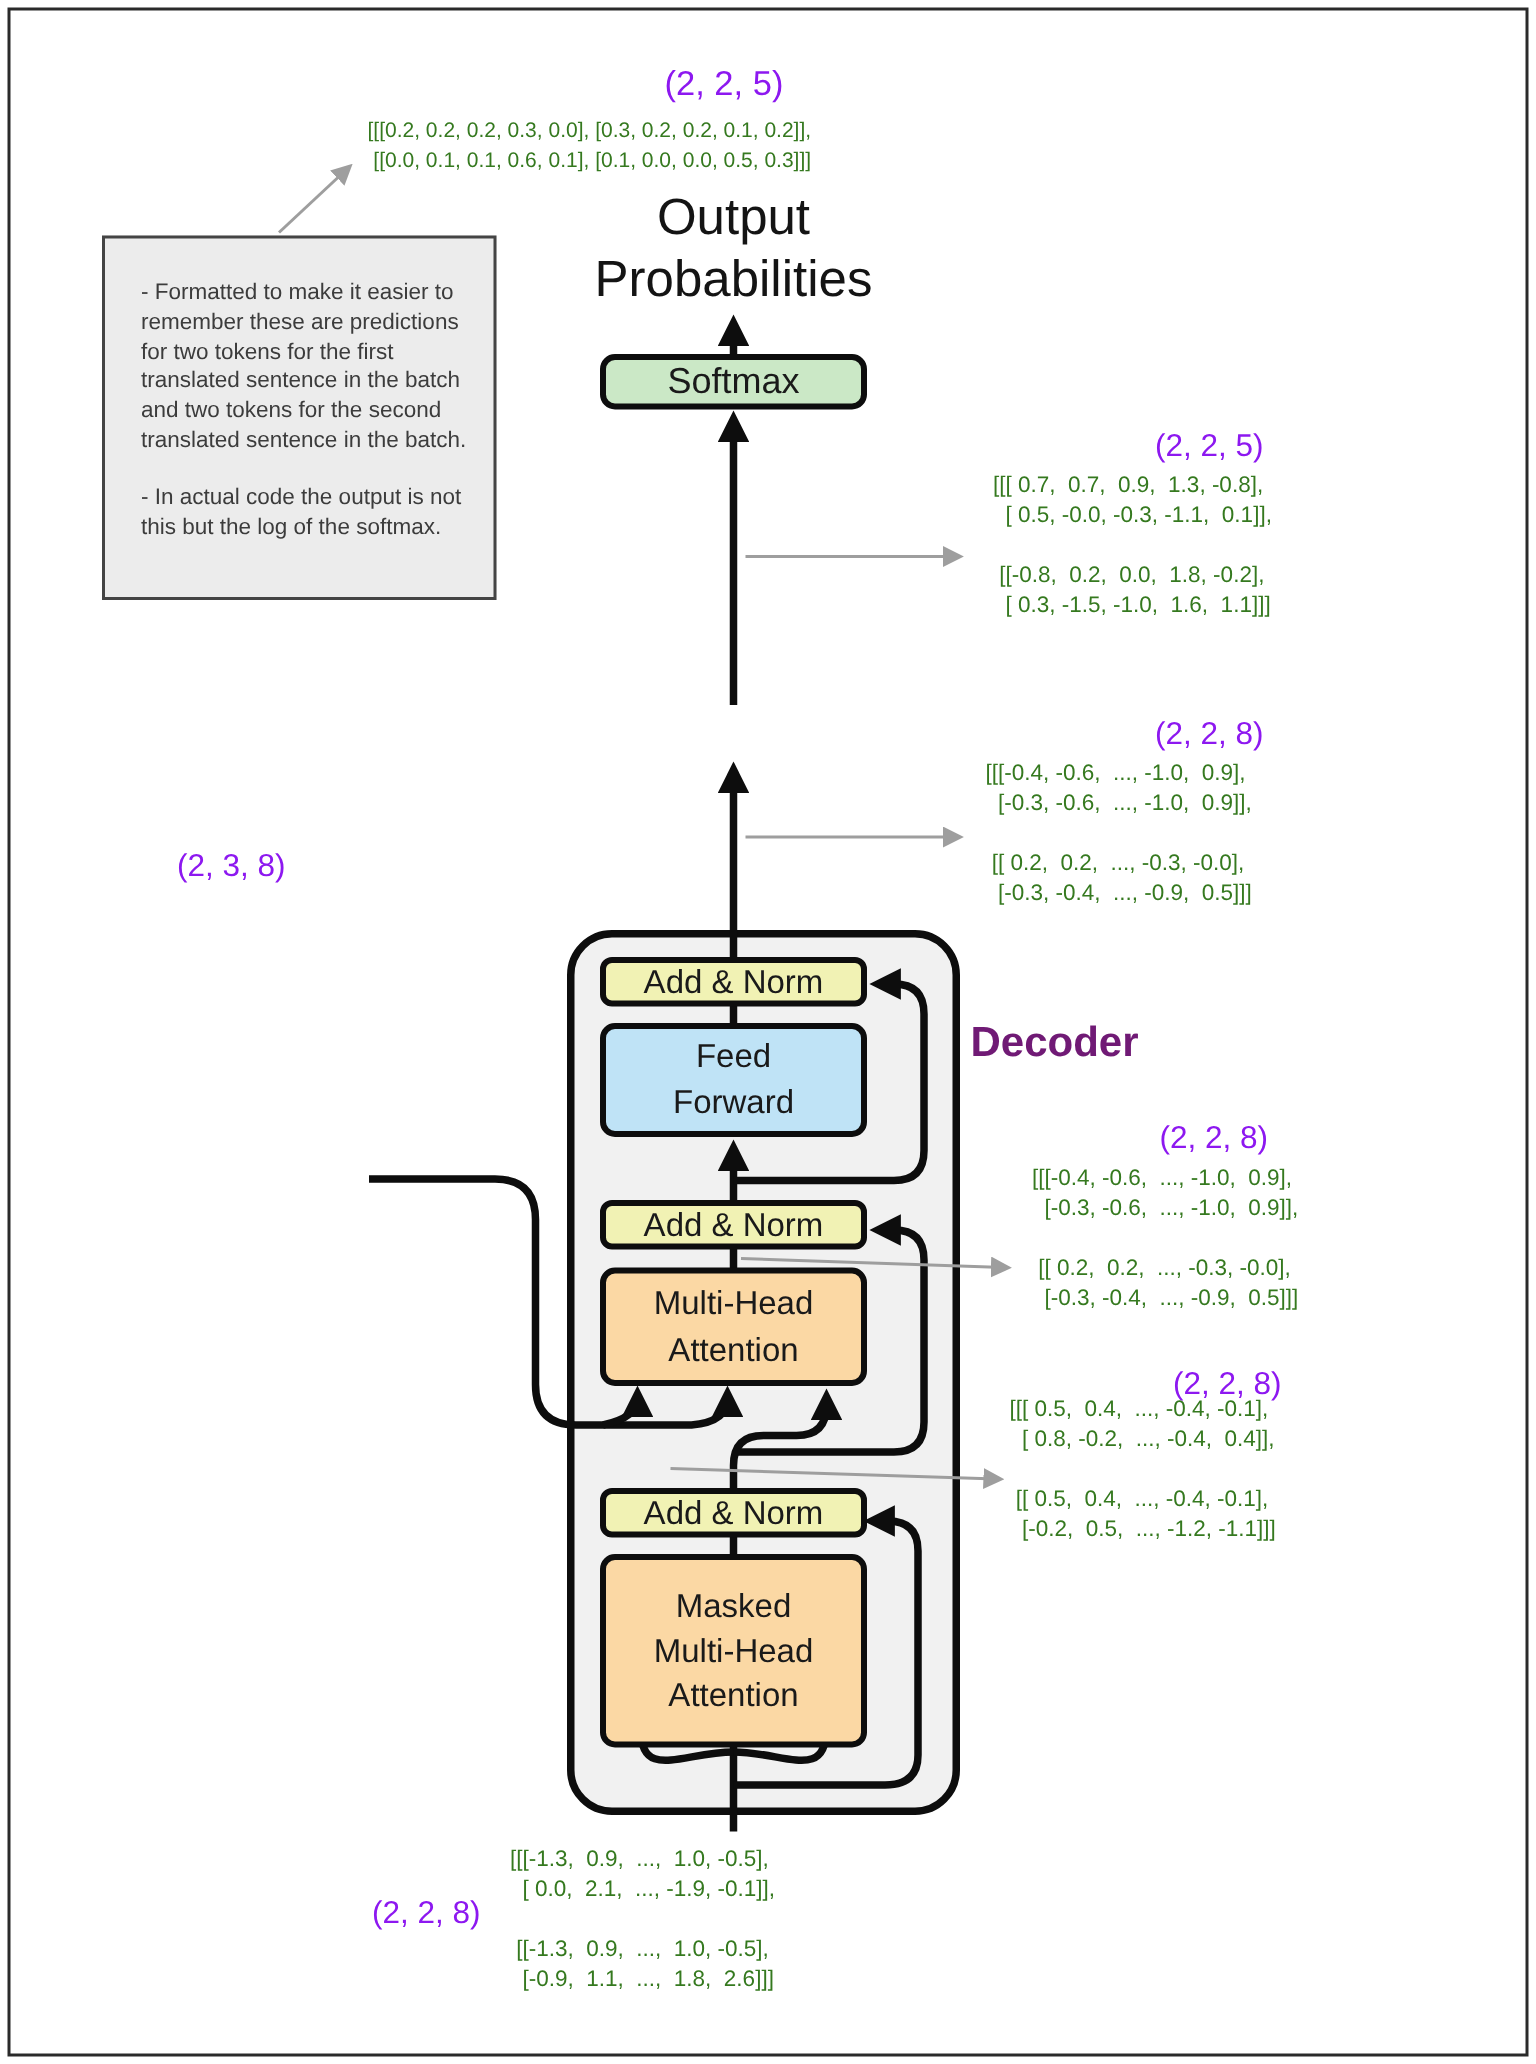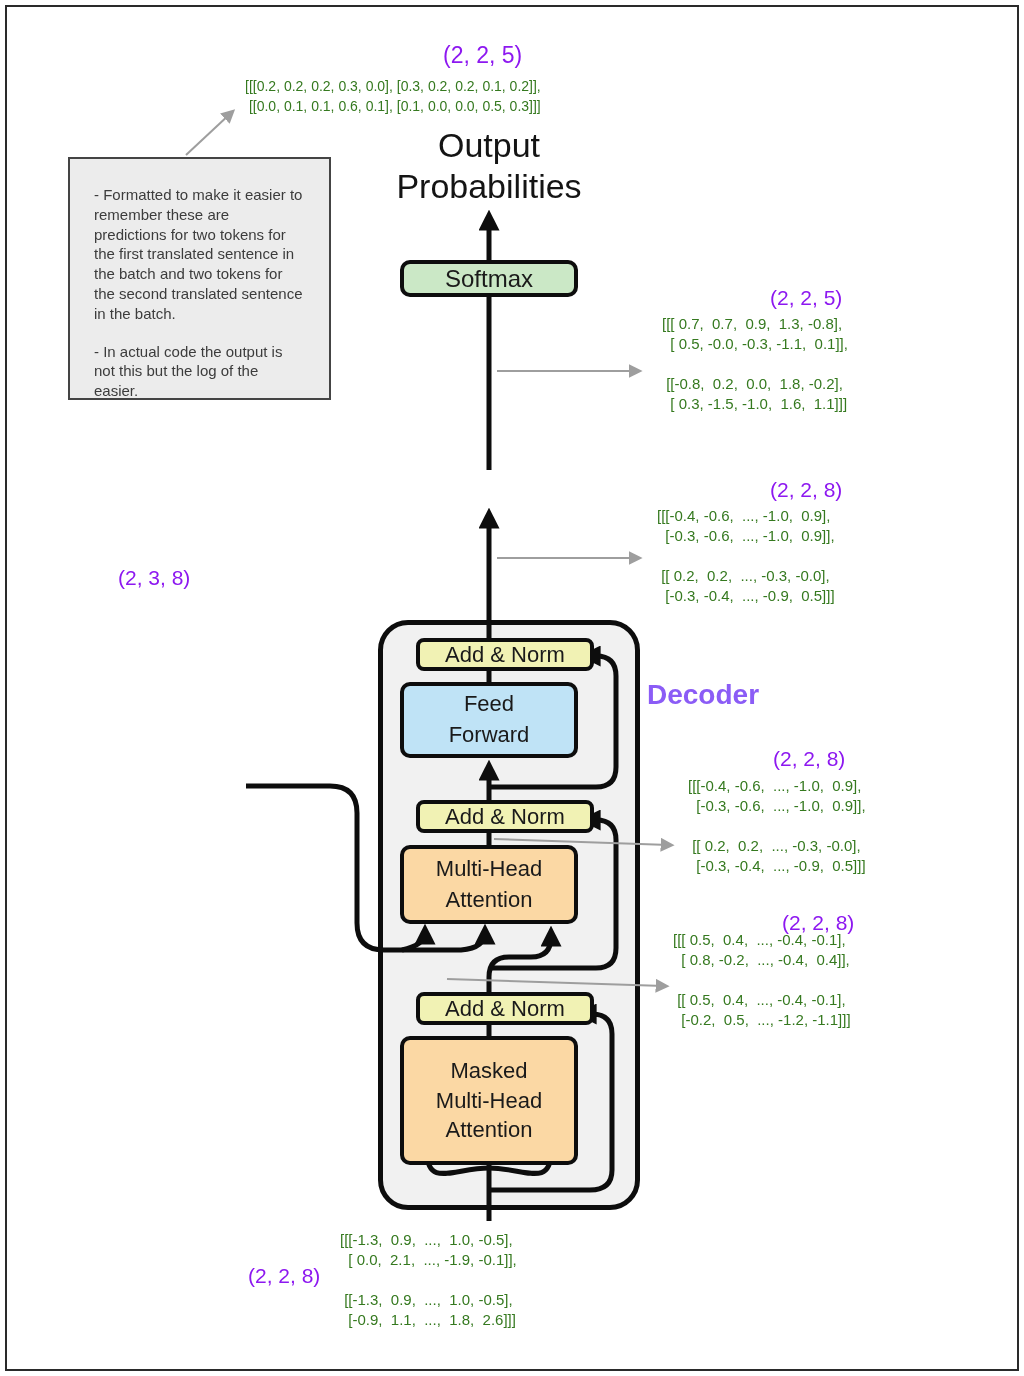"- Formatted to make it" .note { padding: 26px 26px 0 24px -> 26px 6px 0 24px }
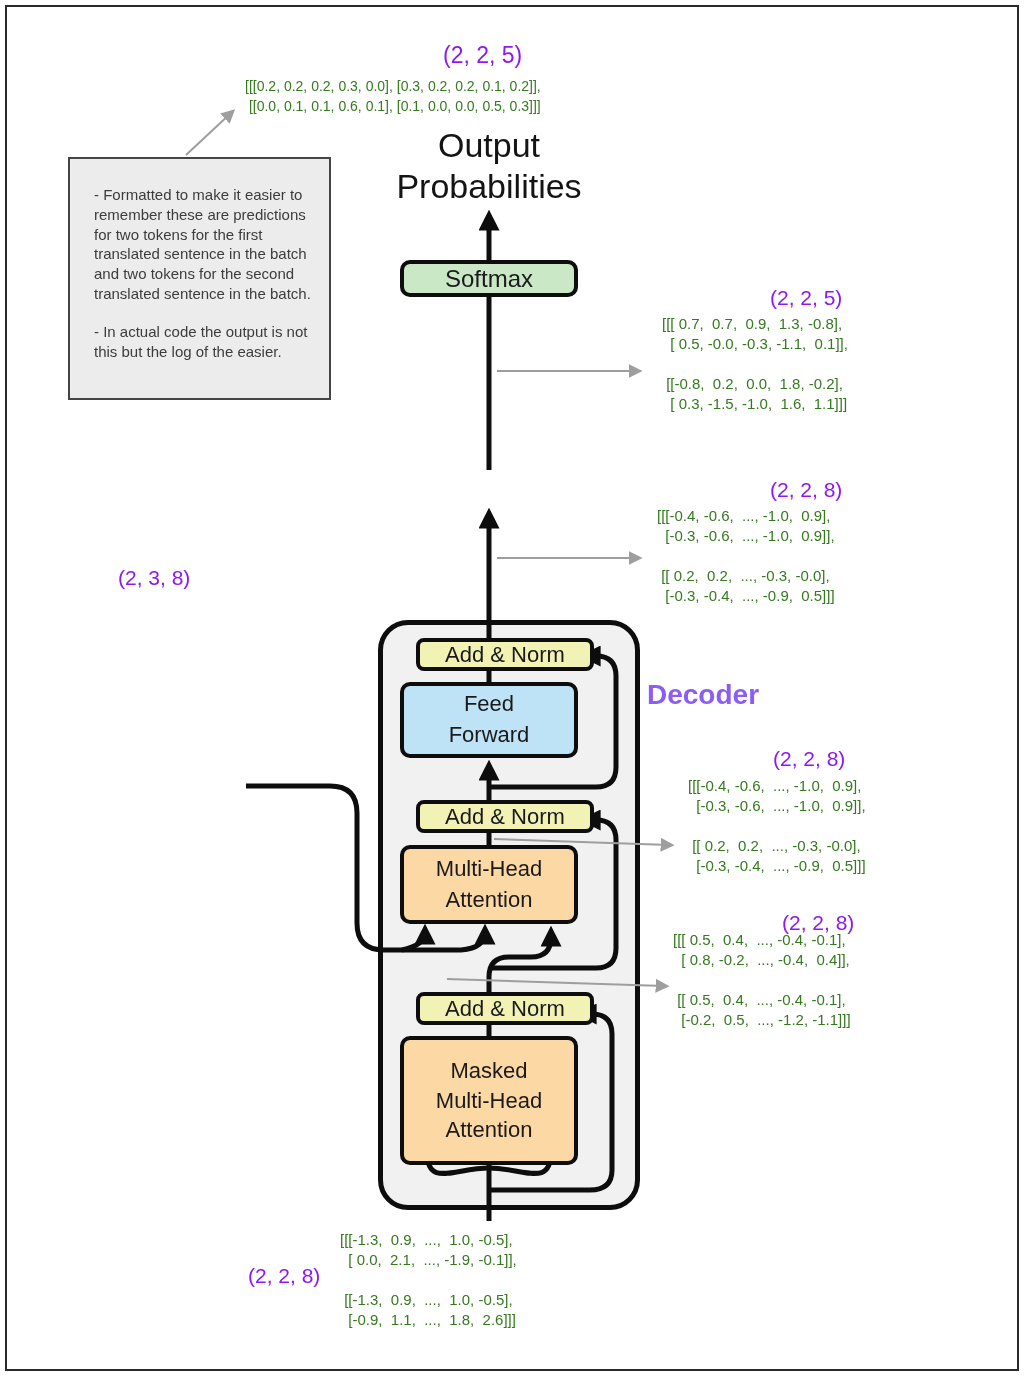"Softmax" .blk-softmax { margin-top: 24px -> none }
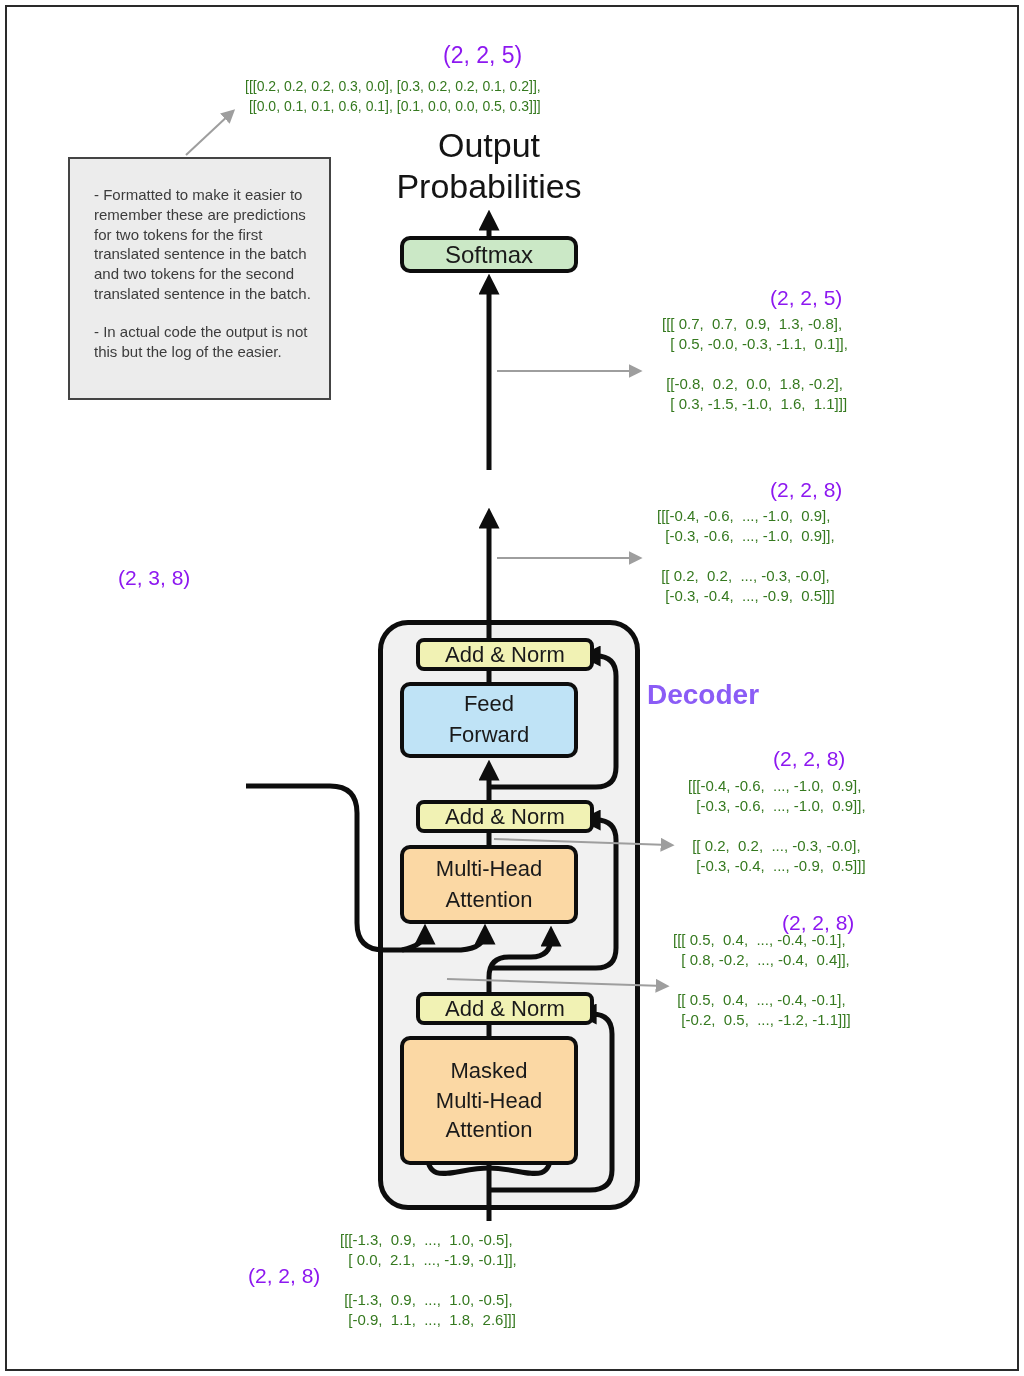"- In actual code the" p { text: easier -> softmax }
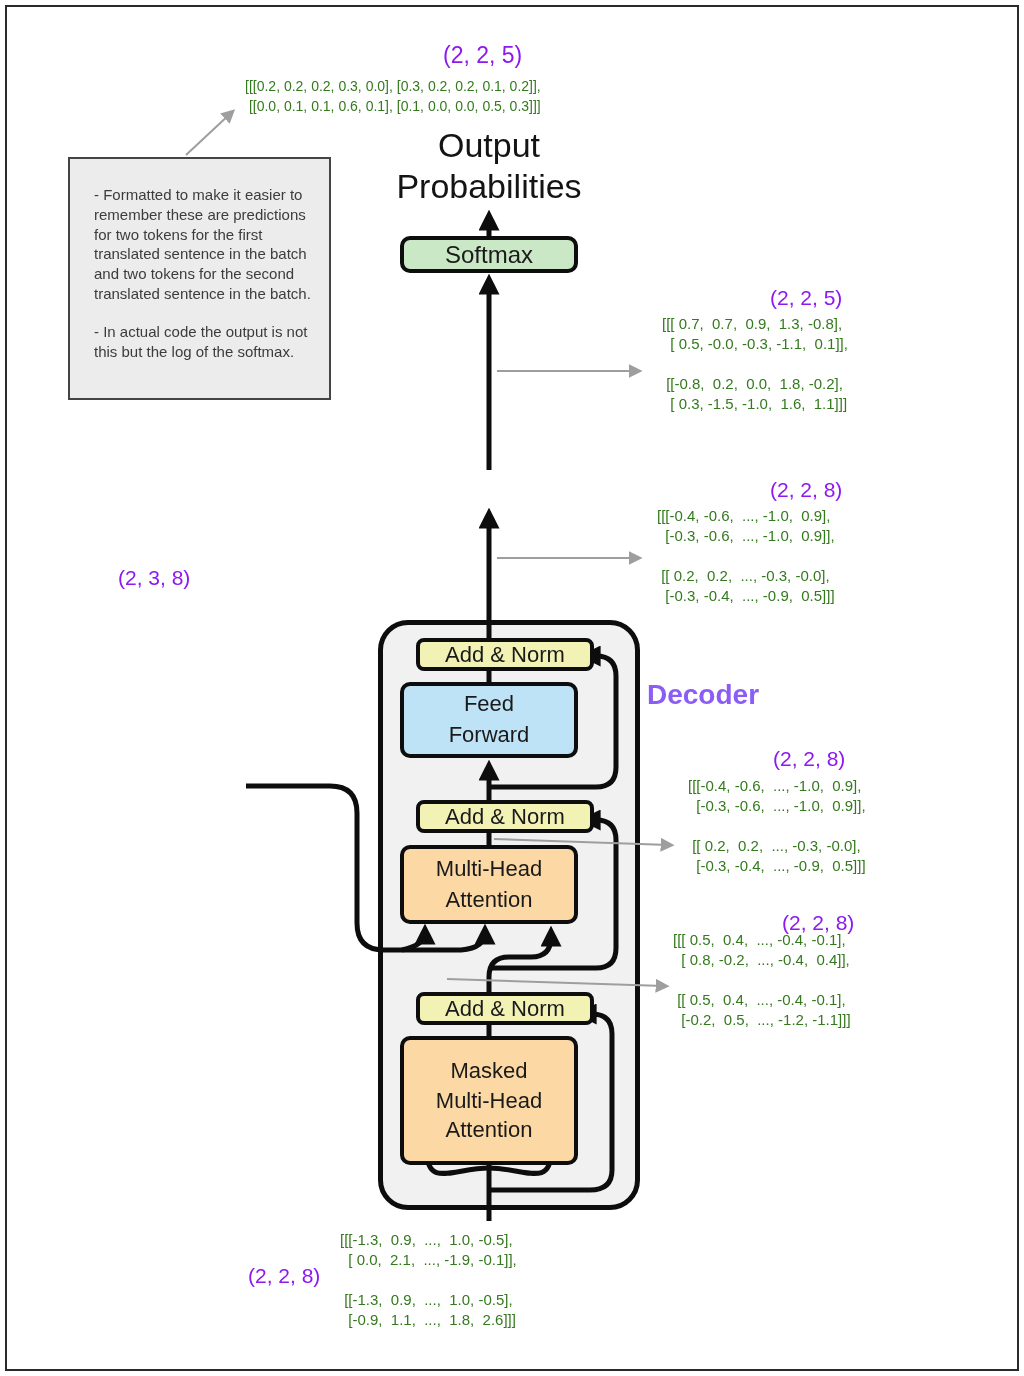"Add & Norm" .blk-an { margin-left: 16px -> none }
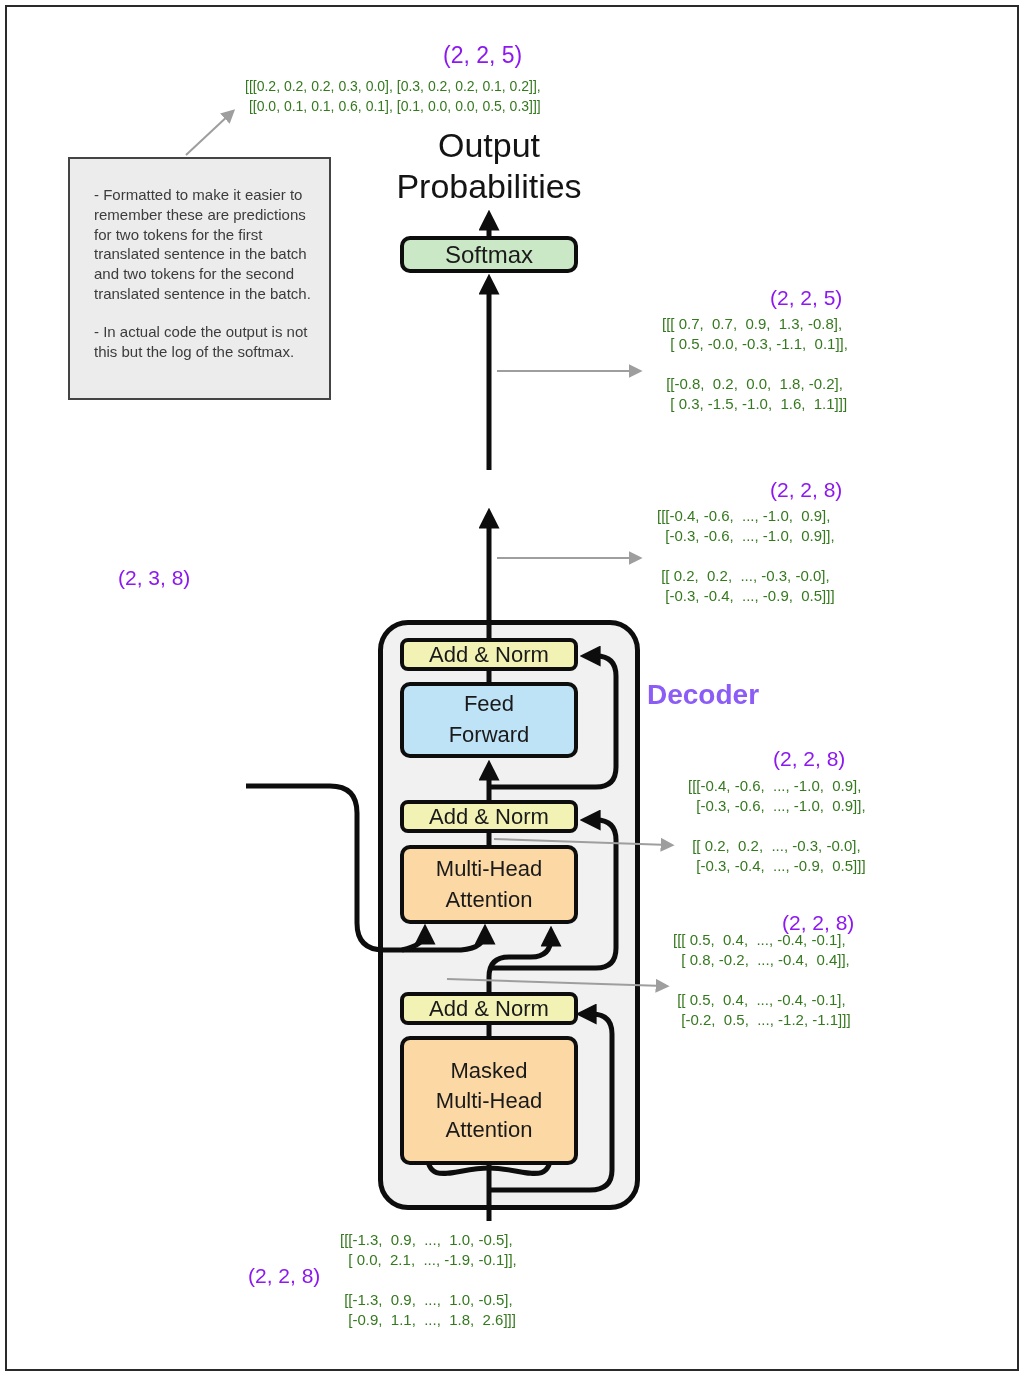"Decoder" .decoder-label { color: #8b5cf6 -> #701a75 }
